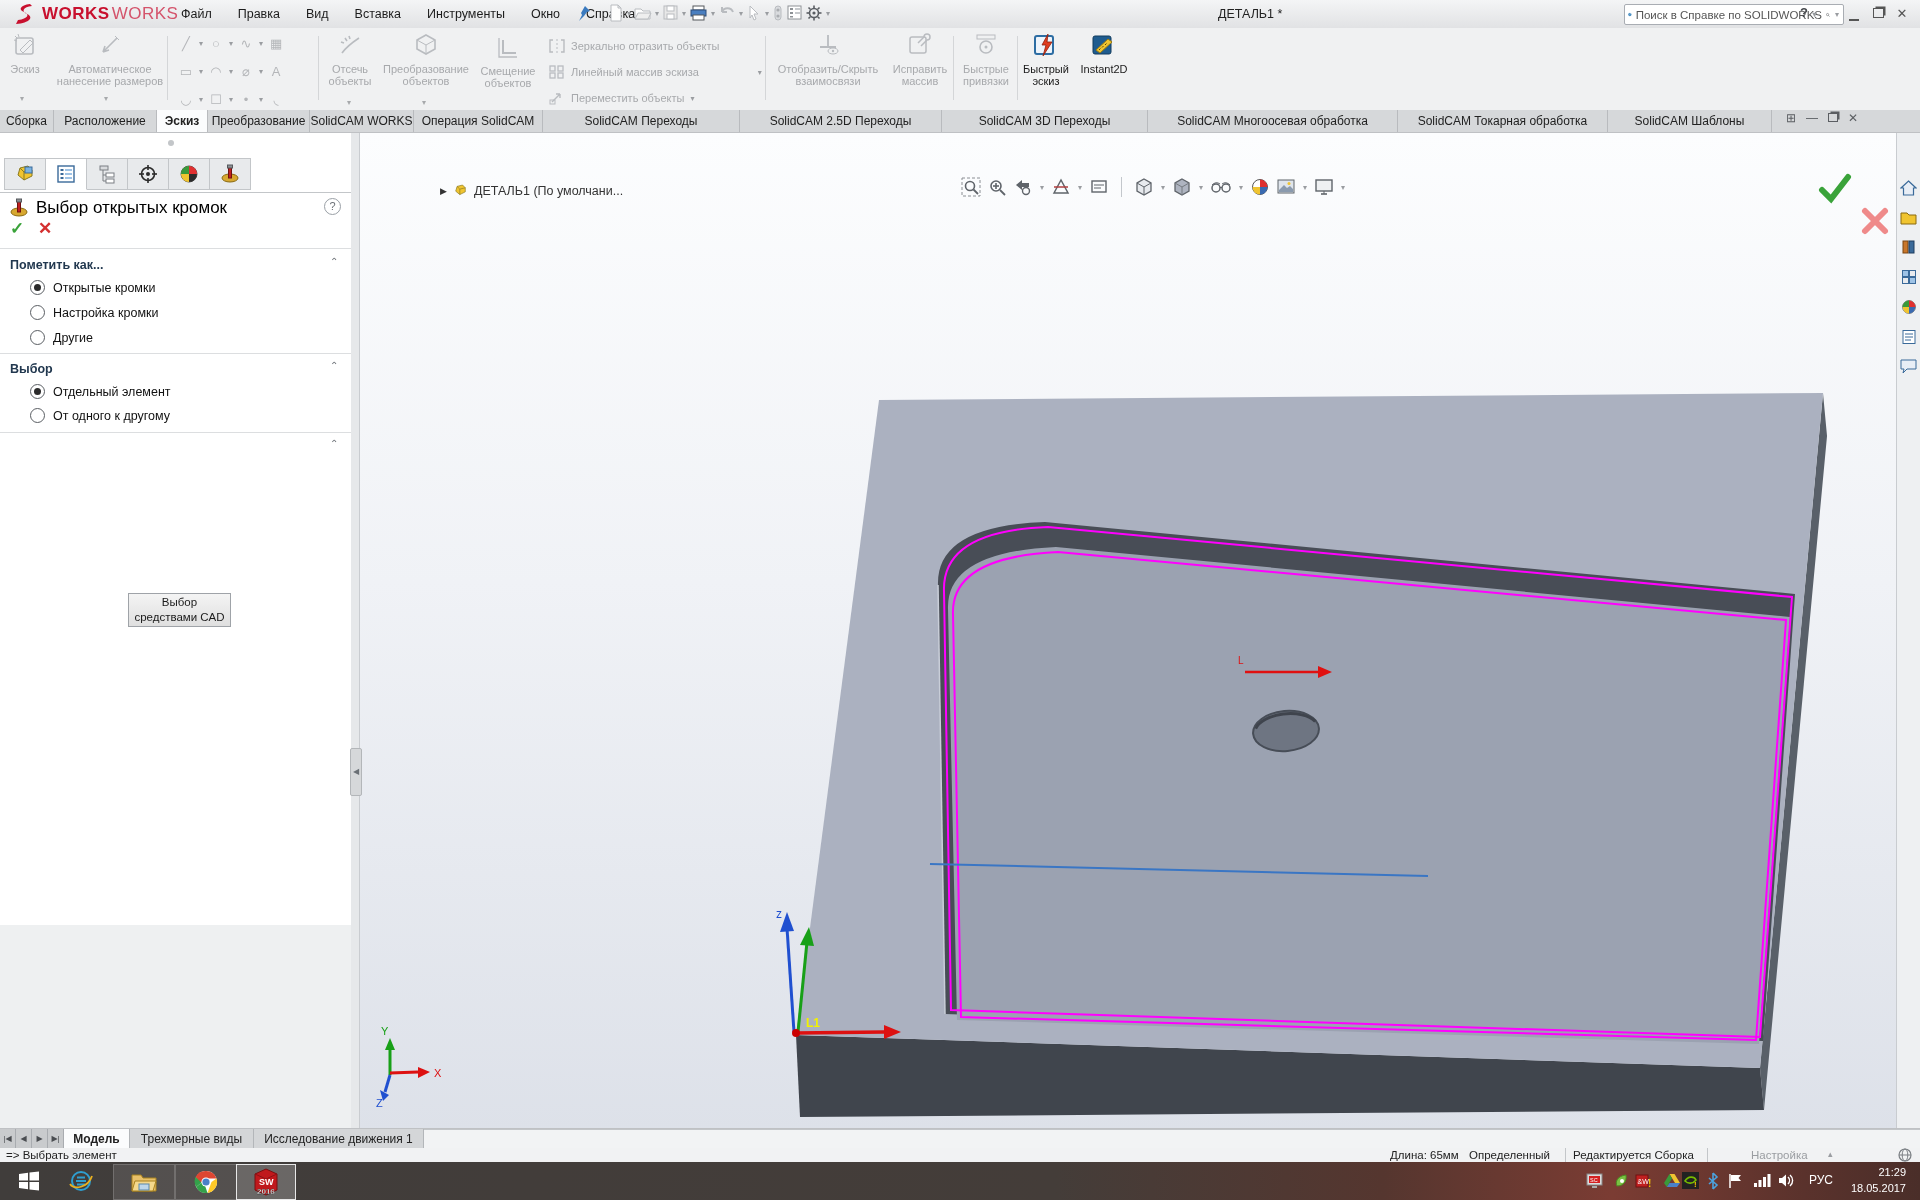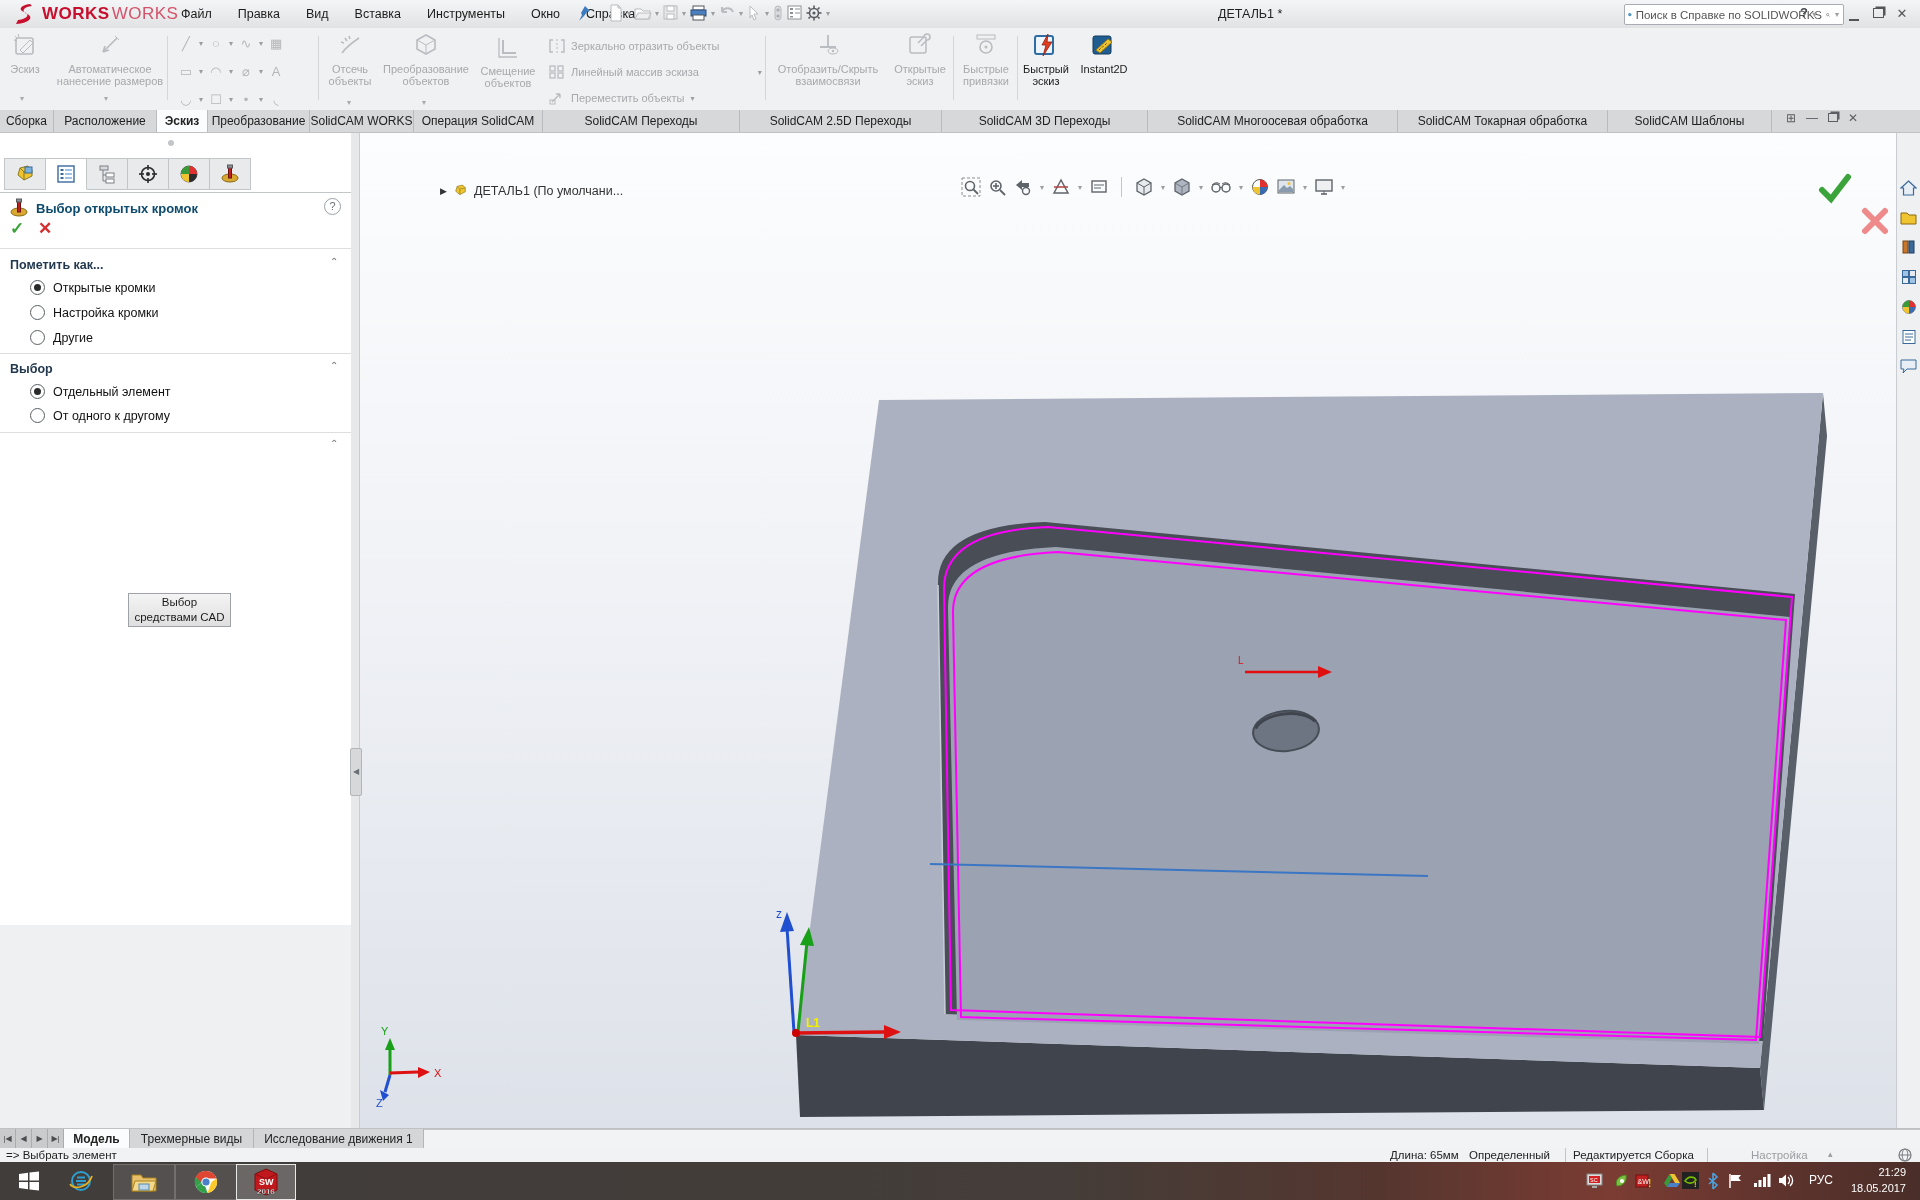"Открытые эскиз" div.lbl { text: Открытые эскиз -> Исправить массив }
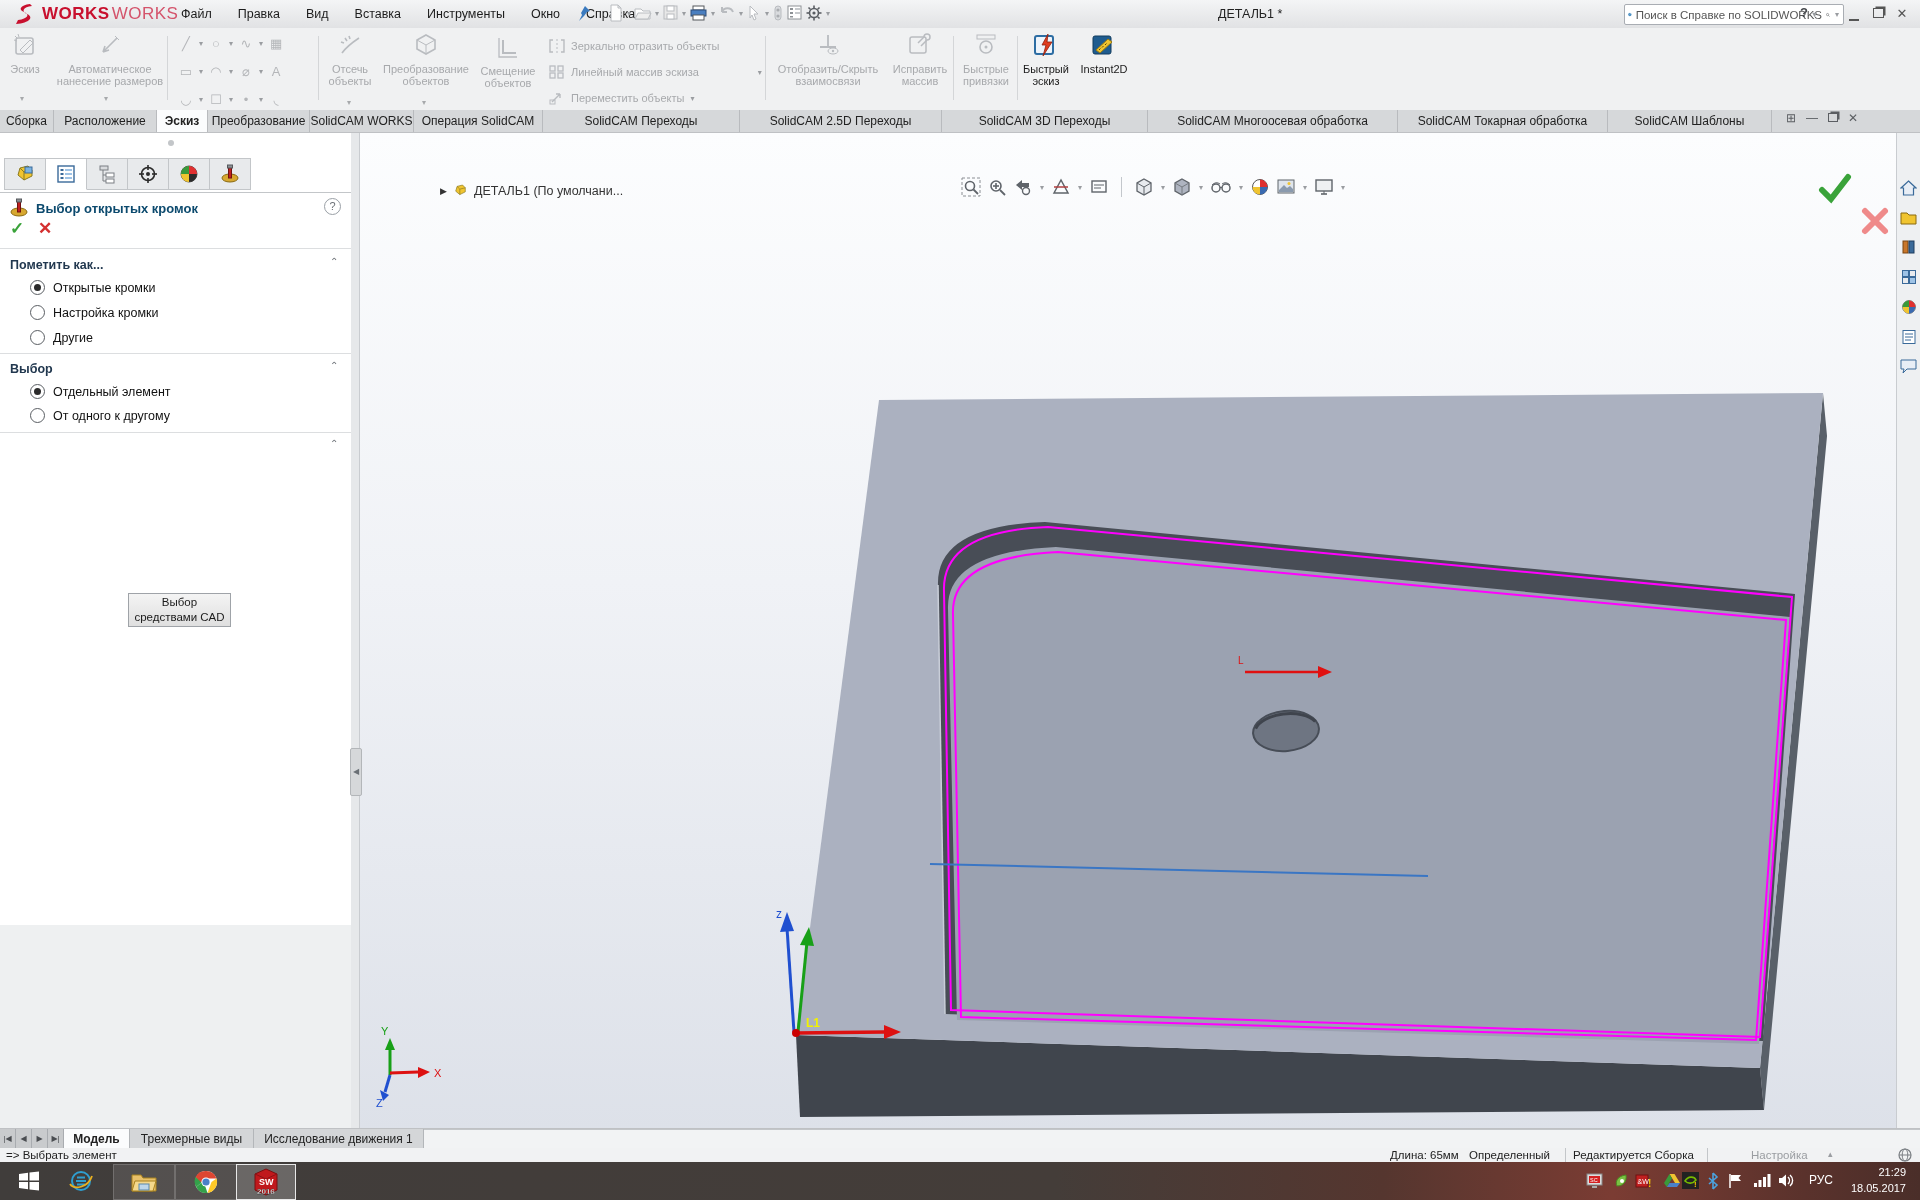"Выбор открытых кромок" .pmhead .t { color: #0c4a6e -> #000000; font-size: 13px -> 17px; font-weight: bold -> normal }
